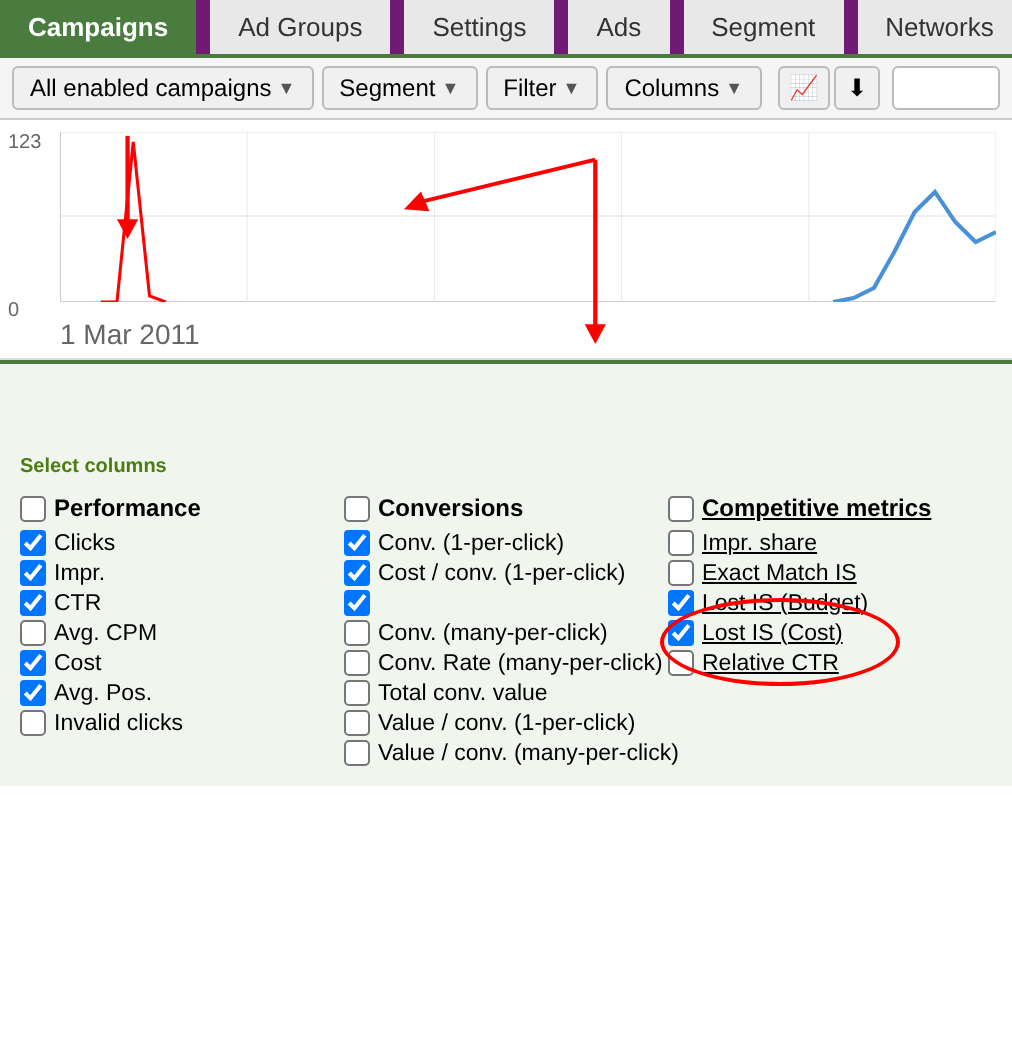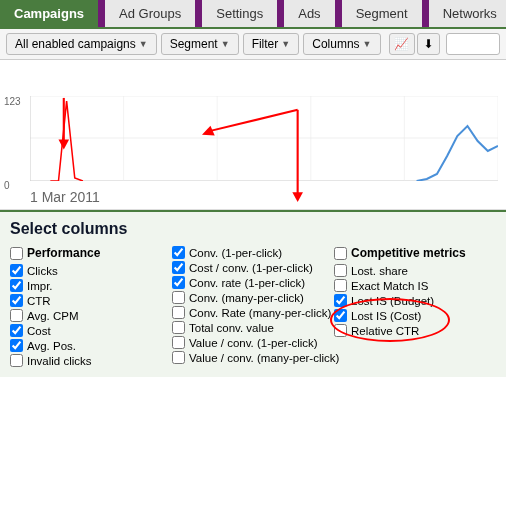"123" .chart-area { margin-top: 30px -> none }
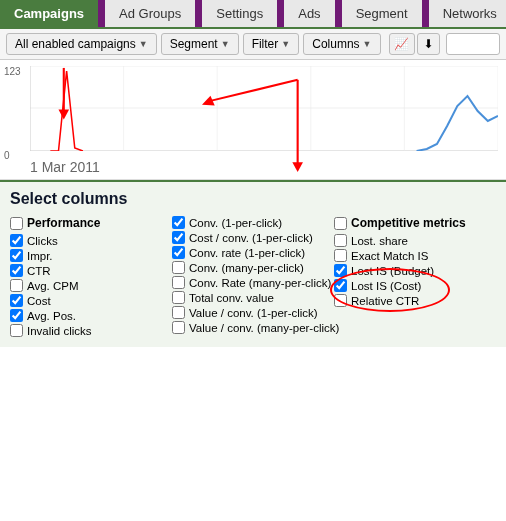"Select columns" .select-columns-title { color: #0f172a -> #4d7c0f; font-size: 16px -> 10px; margin-top: none -> 38px }
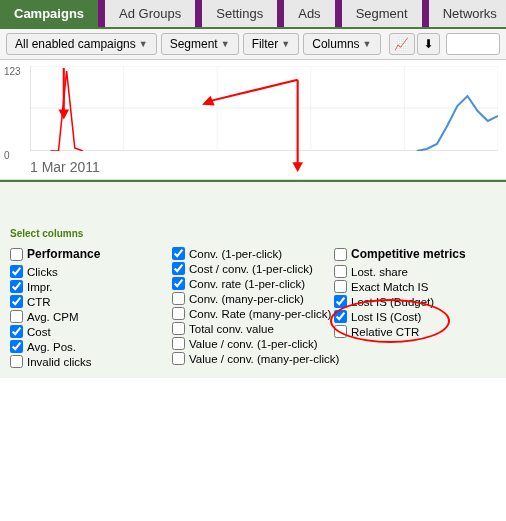"Conversions" div.column-group-header { html: none -> <div> <input> <span><strong>Conversions</strong></span> </div> }
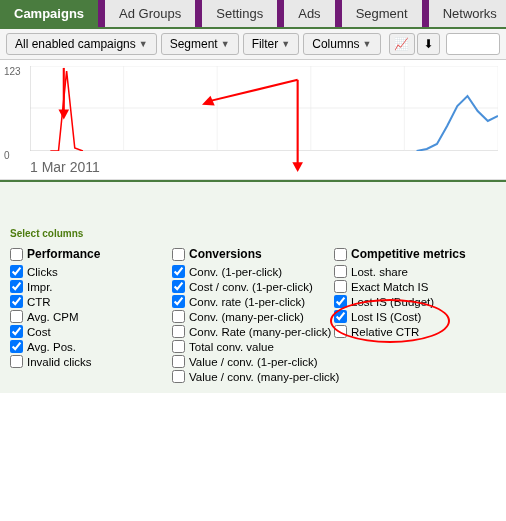"Competitive metrics" div.column-group { text-decoration: none -> underline }
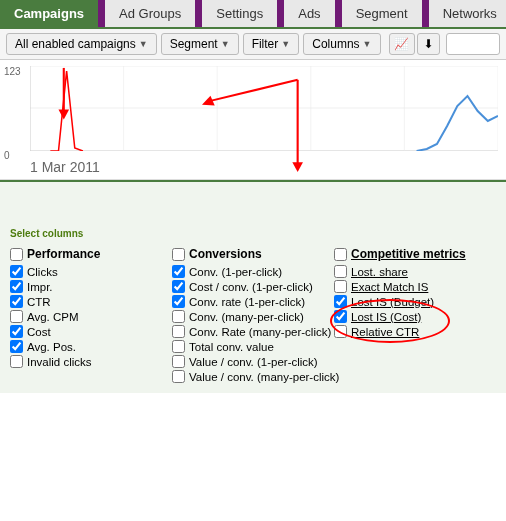"Lost. share" span { text: Lost -> Impr }
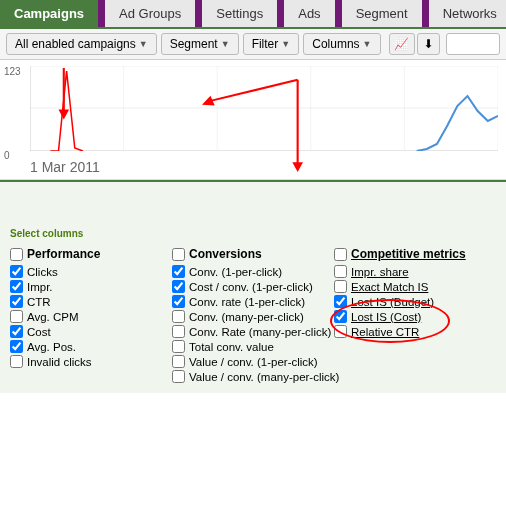"Conv. rate (1-per-click)" span { html: <span>Conv. rate (1-per-click)</span> -> none }
